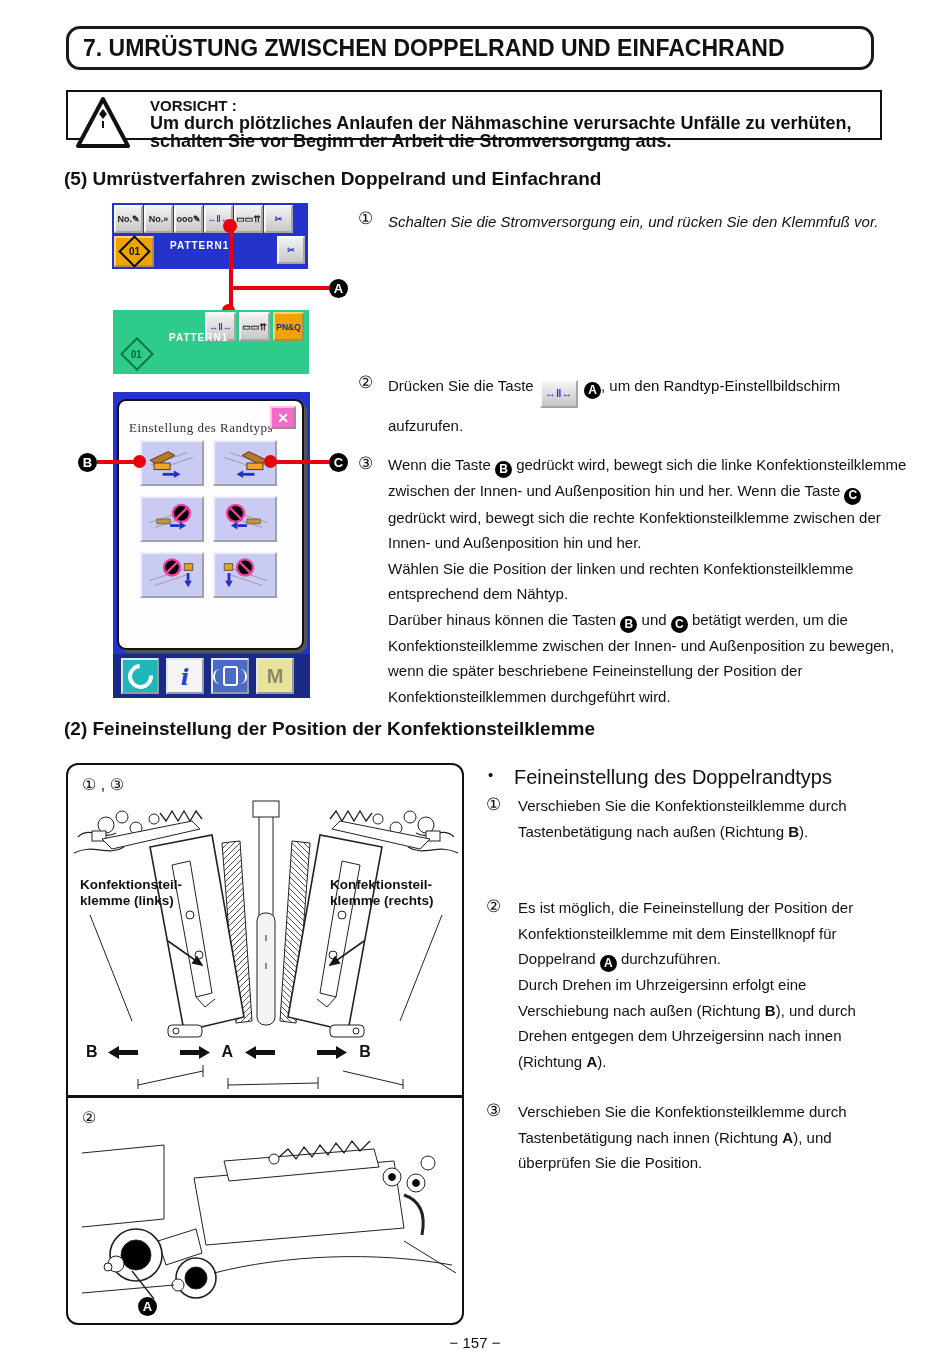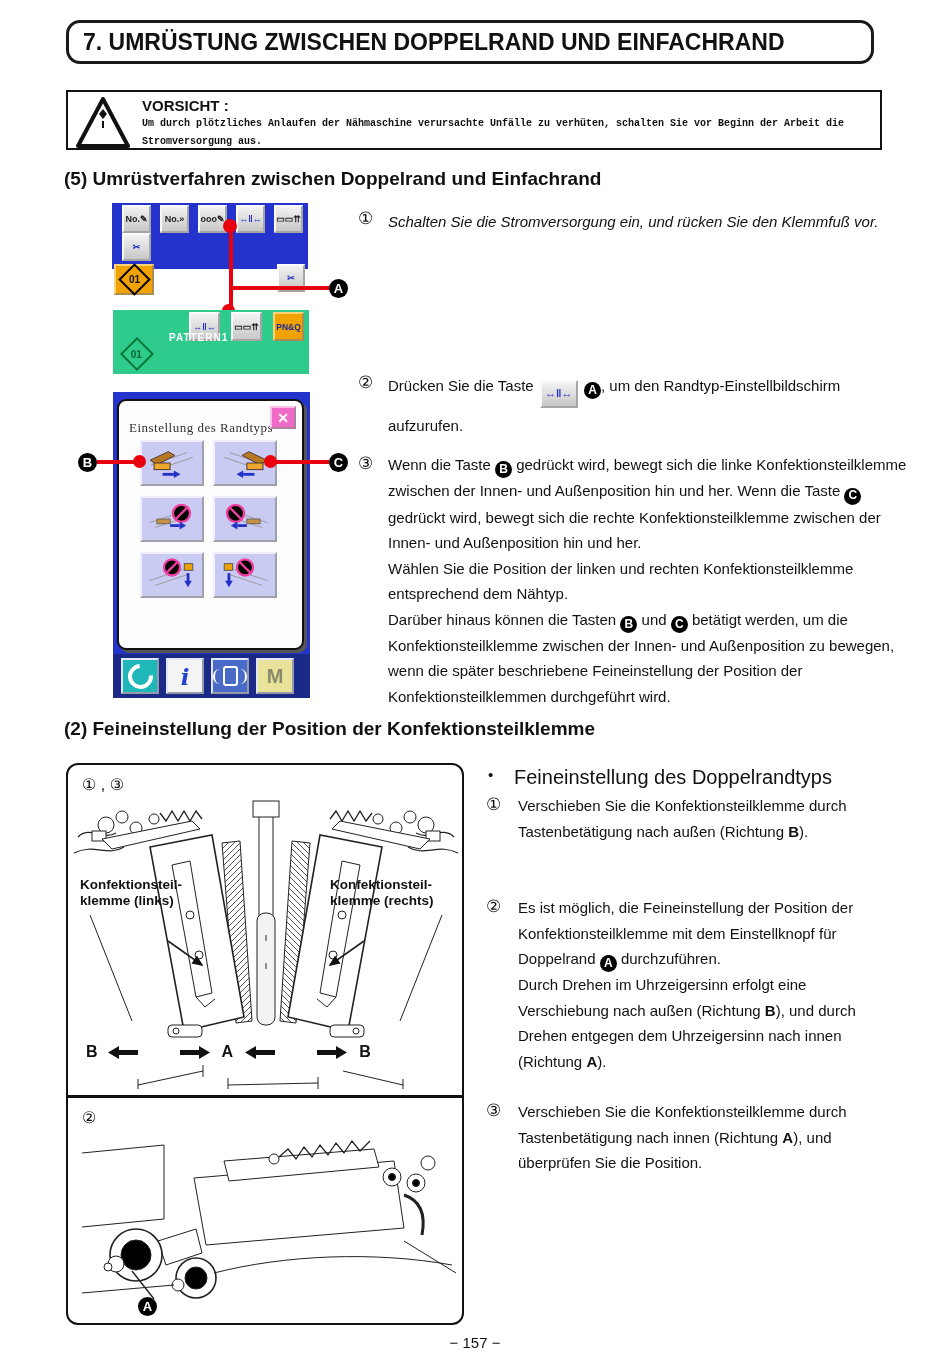"7. UMRÜSTUNG ZWISCHEN DOPPELRAND UND" .title-box { top: 20px -> 26px }
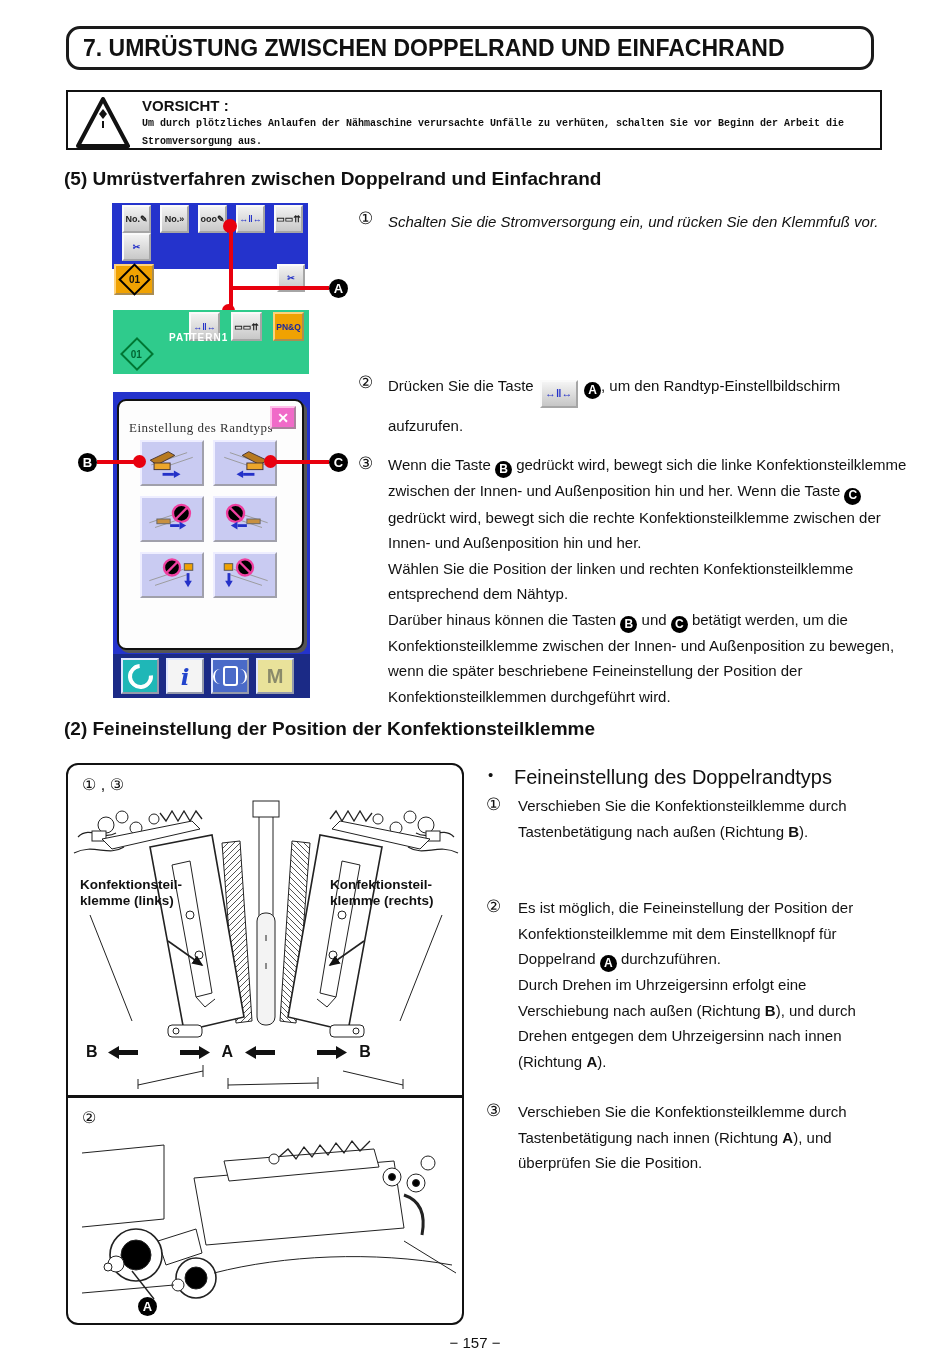"VORSICHT :" .warn-box { gap: none -> 8px; height: 60px -> 50px }
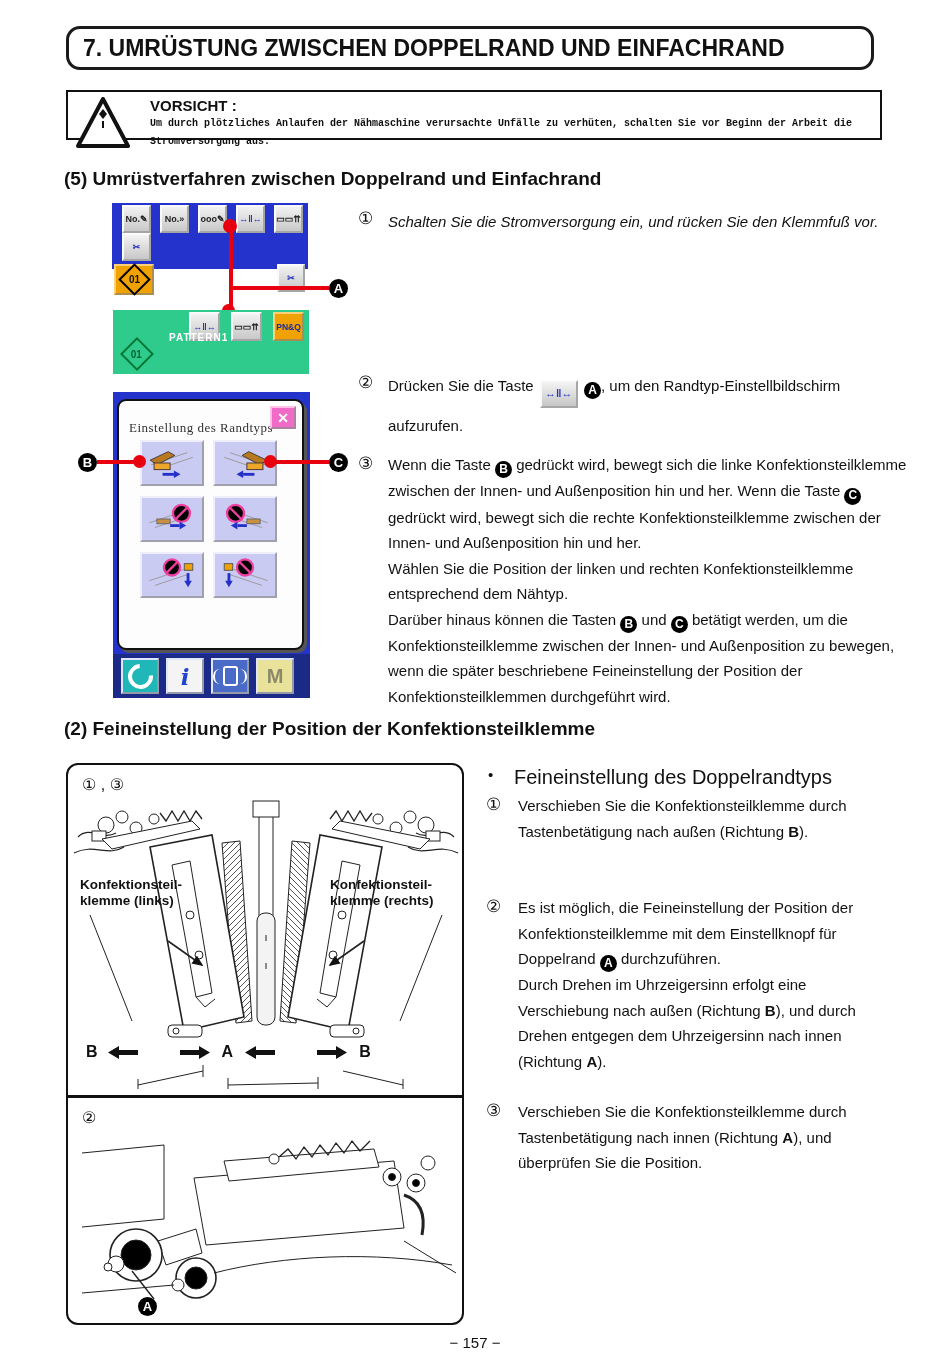"Um durch plötzliches Anlaufen der" .warn-body { font-family: Liberation Mono, monospace -> none; font-size: 10px -> 18px }
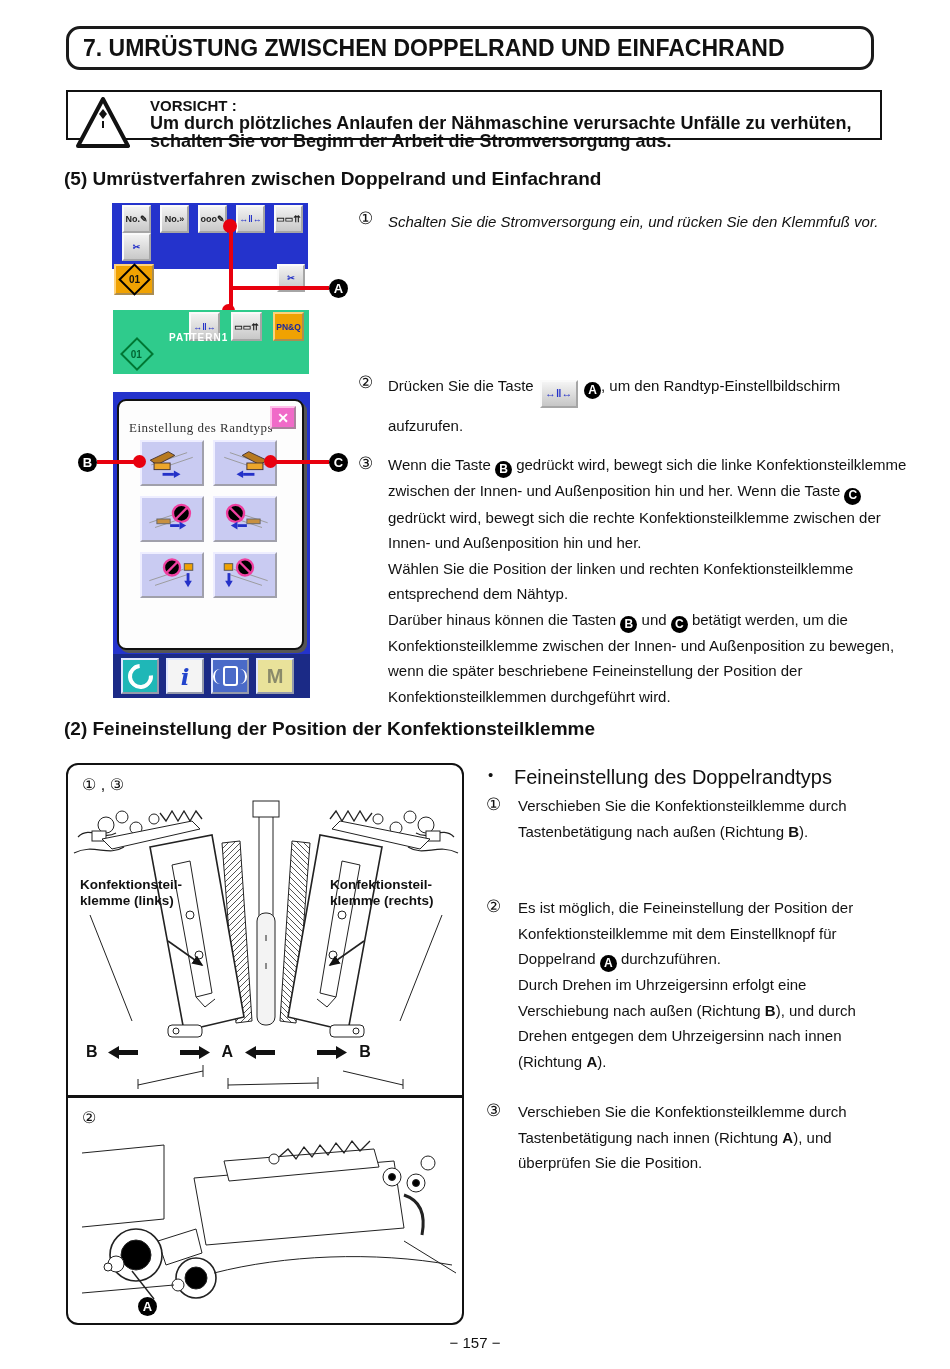"No.✎" .tb { margin: 0 1px 0 8px -> 0 1px 0 0 }
